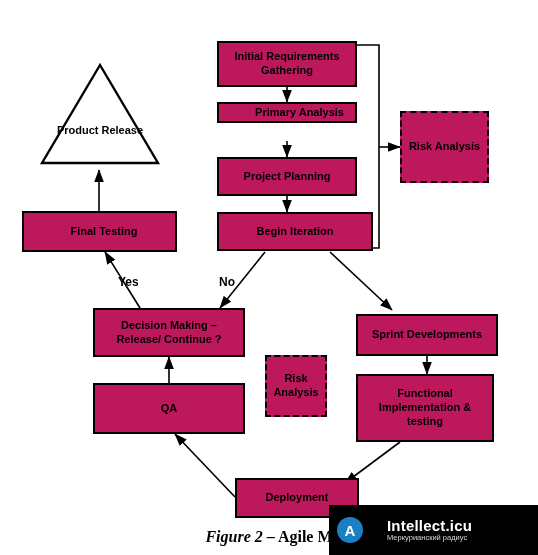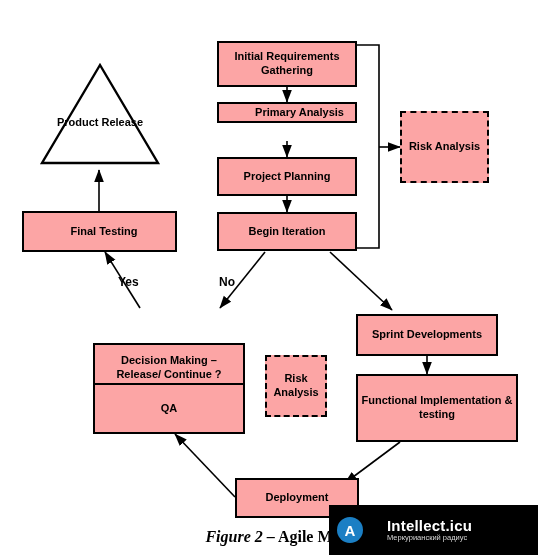"Initial Requirements Gathering" .node { background: #fca5a5 -> #be185d }
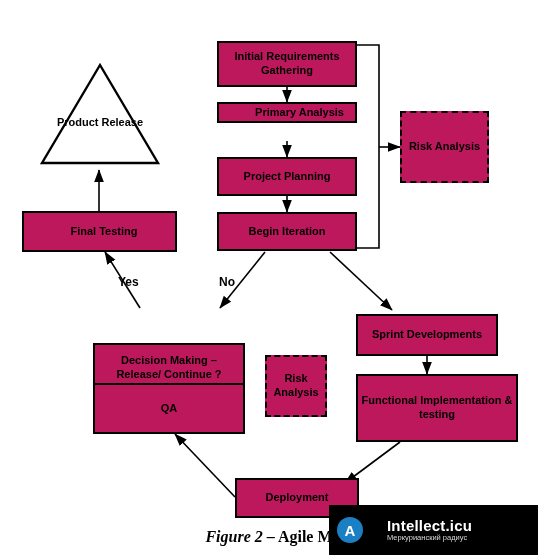"Product Release" .triangle-label { margin-top: none -> 8px }
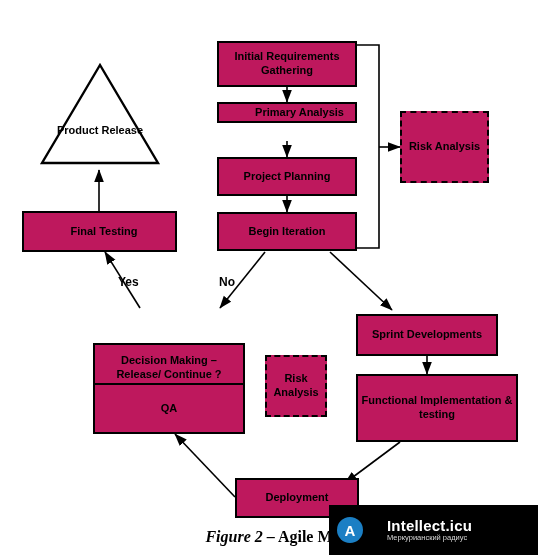"Begin Iteration" div.node { width: 140px -> 156px }
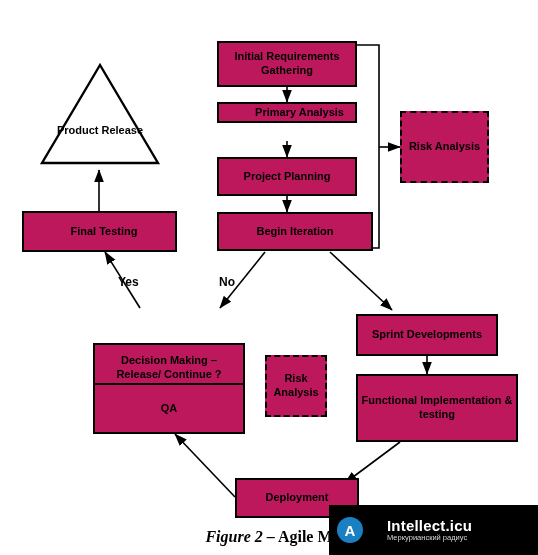"Decision Making – Release/ Continue" div.node { margin-top: 35px -> none }
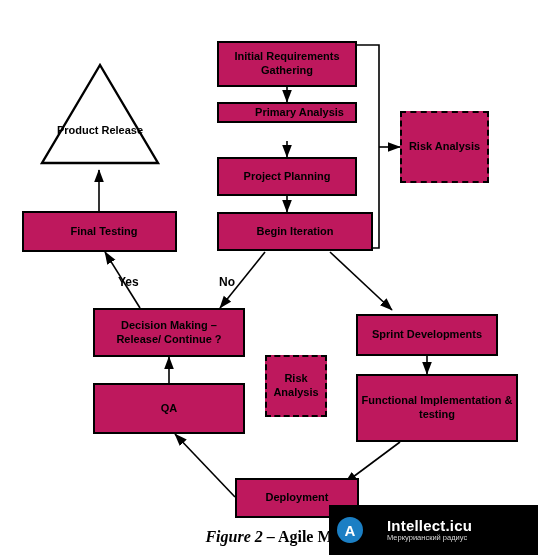"Functional Implementation & testing" div.node { width: 162px -> 138px }
